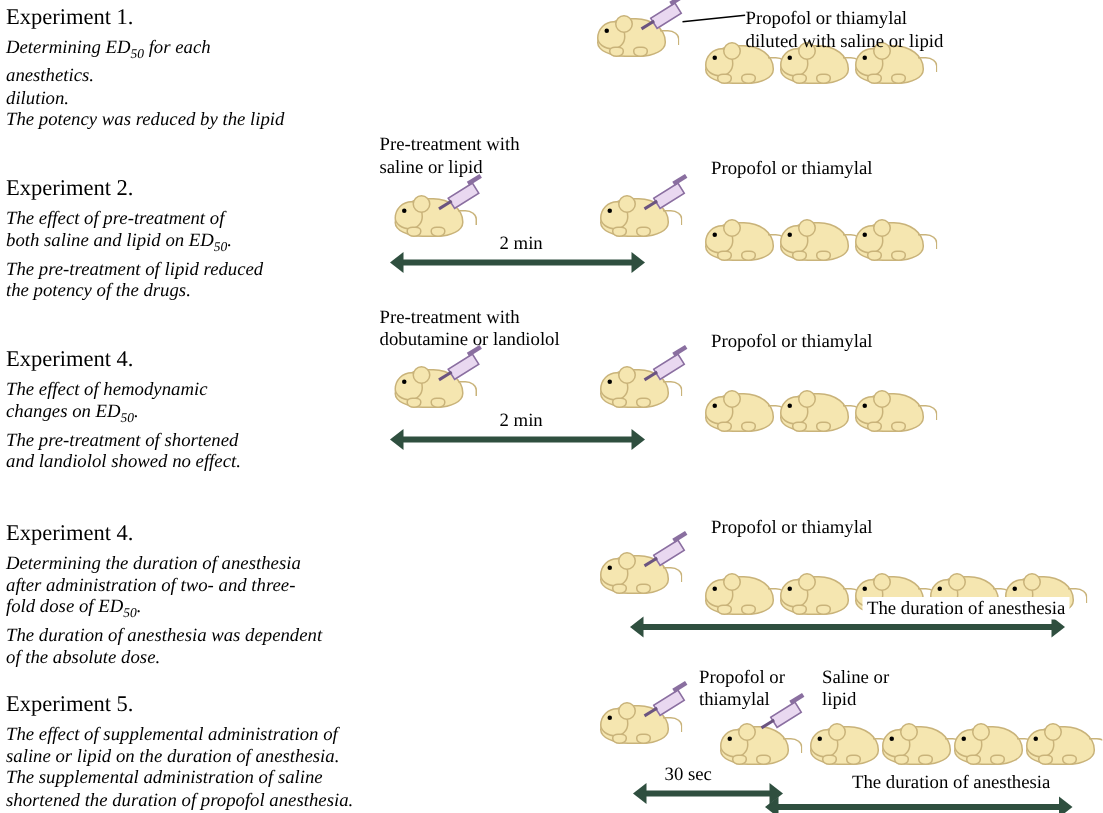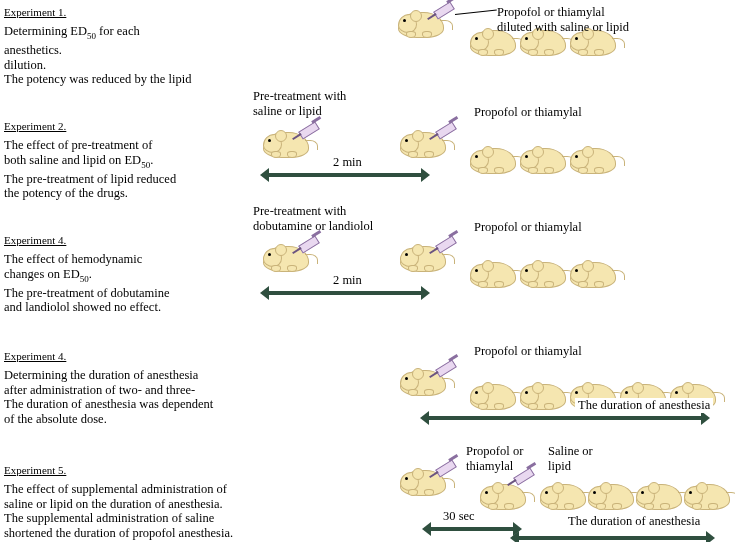"Experiment 1." .exp-title { font-size: 11px -> 15px; text-decoration: underline -> none }
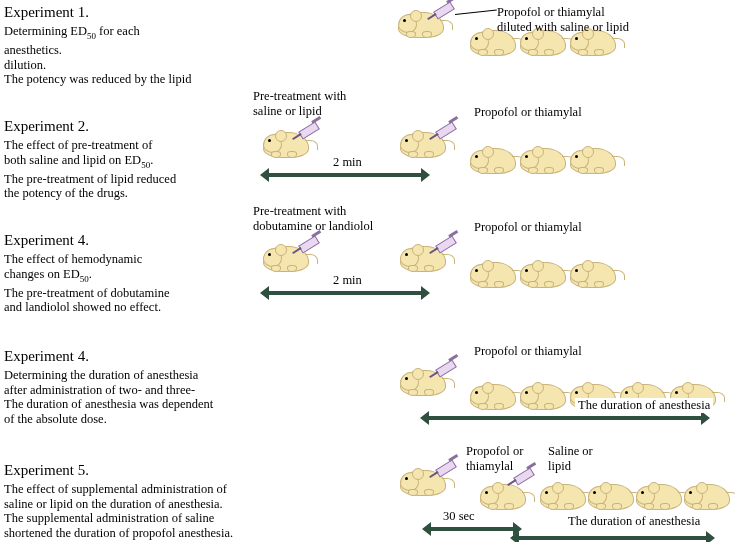"Determining ED50 for each" .exp-body div { font-style: none -> italic }
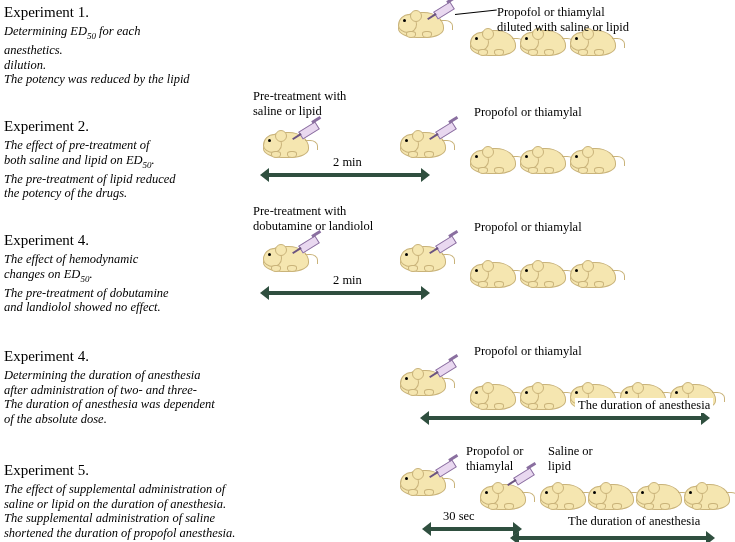"The pre-treatment of dobutamine" div { text: dobutamine -> shortened }
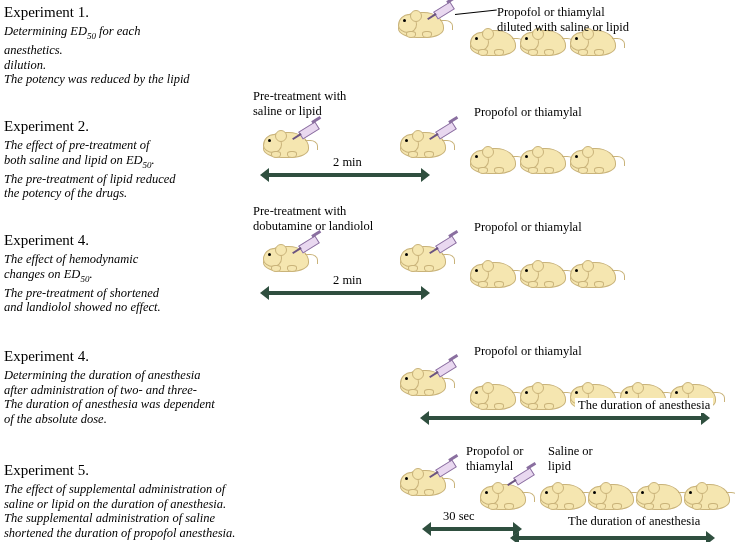"fold dose of ED50." div { html: none -> <div>fold dose of ED<sub>50</sub>.</div> }
